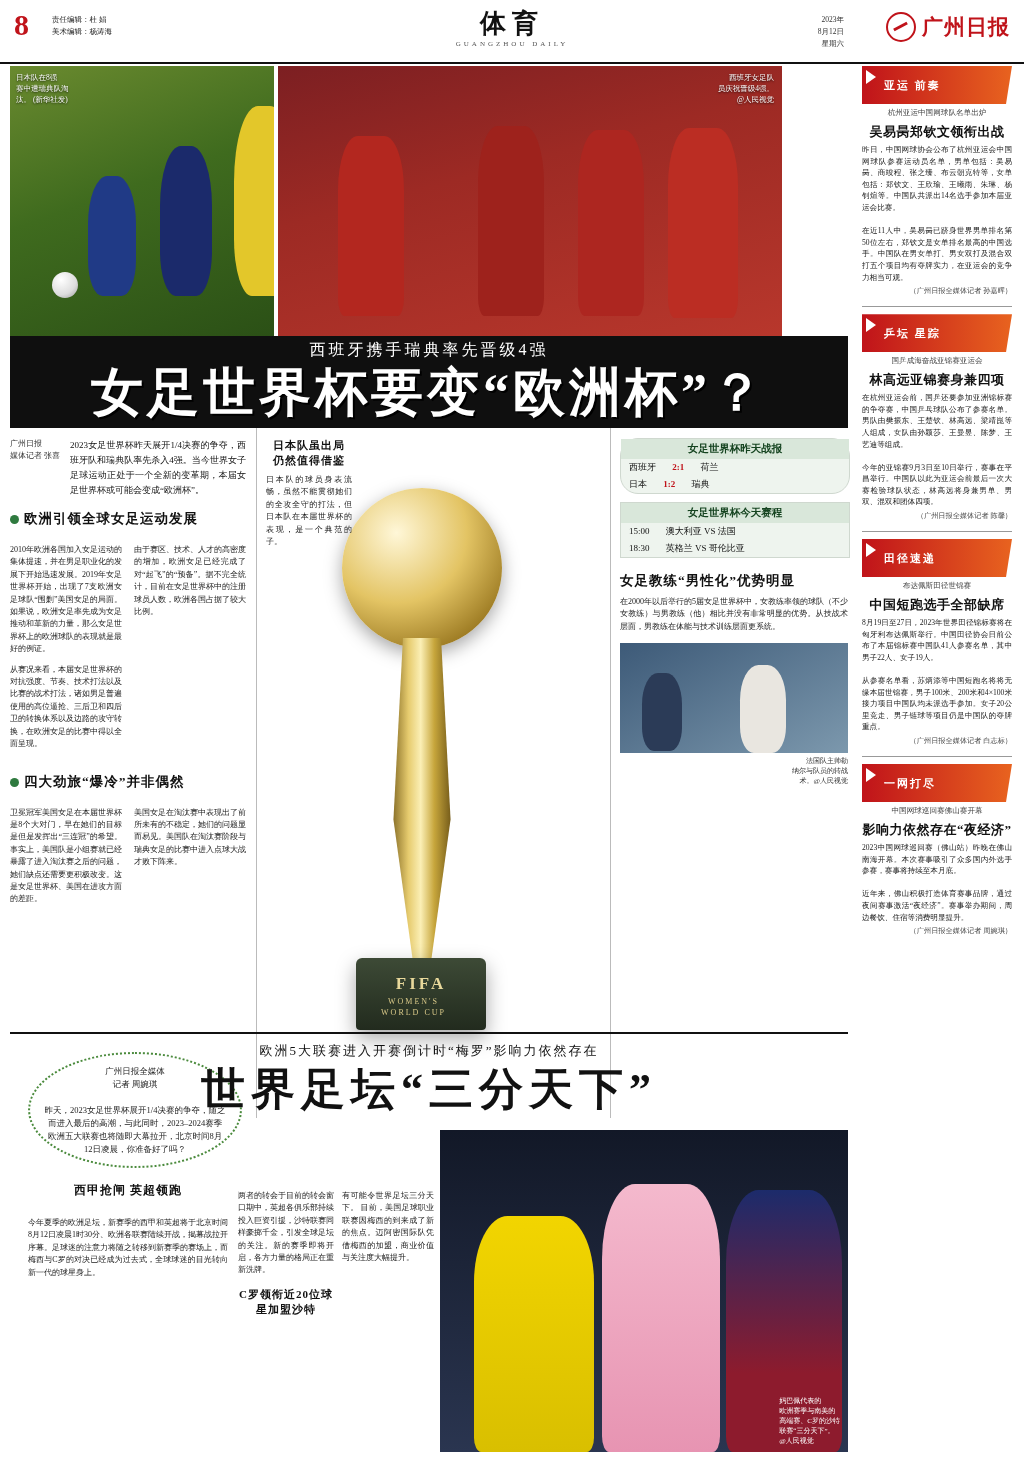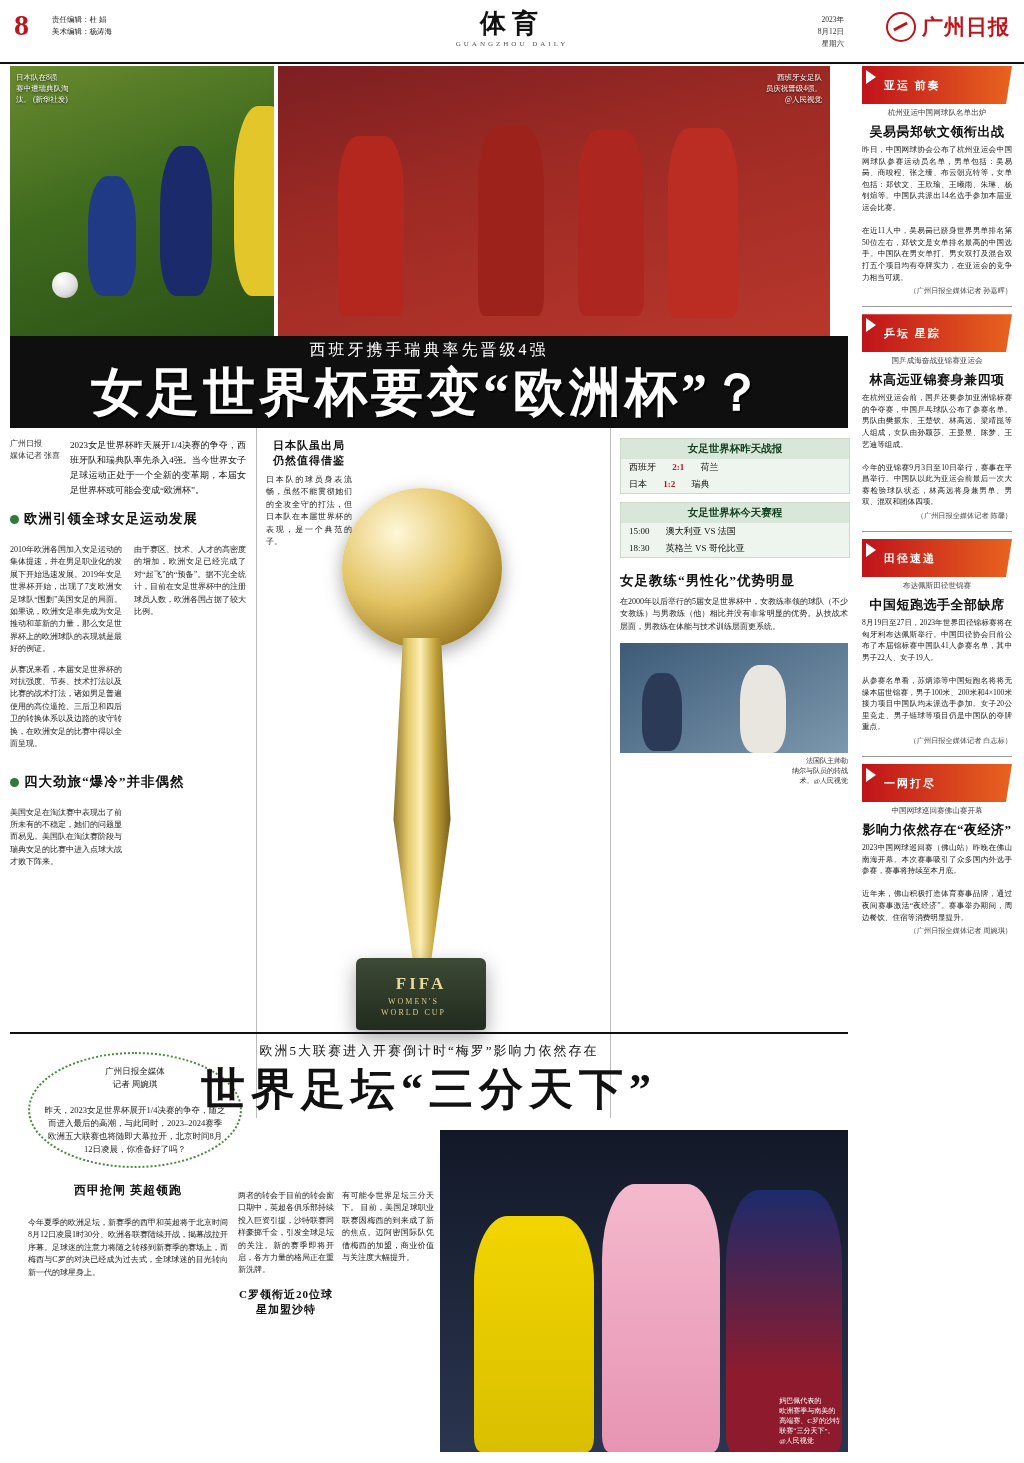"西班牙女足队" .ph2 { padding-left: 48px -> none }
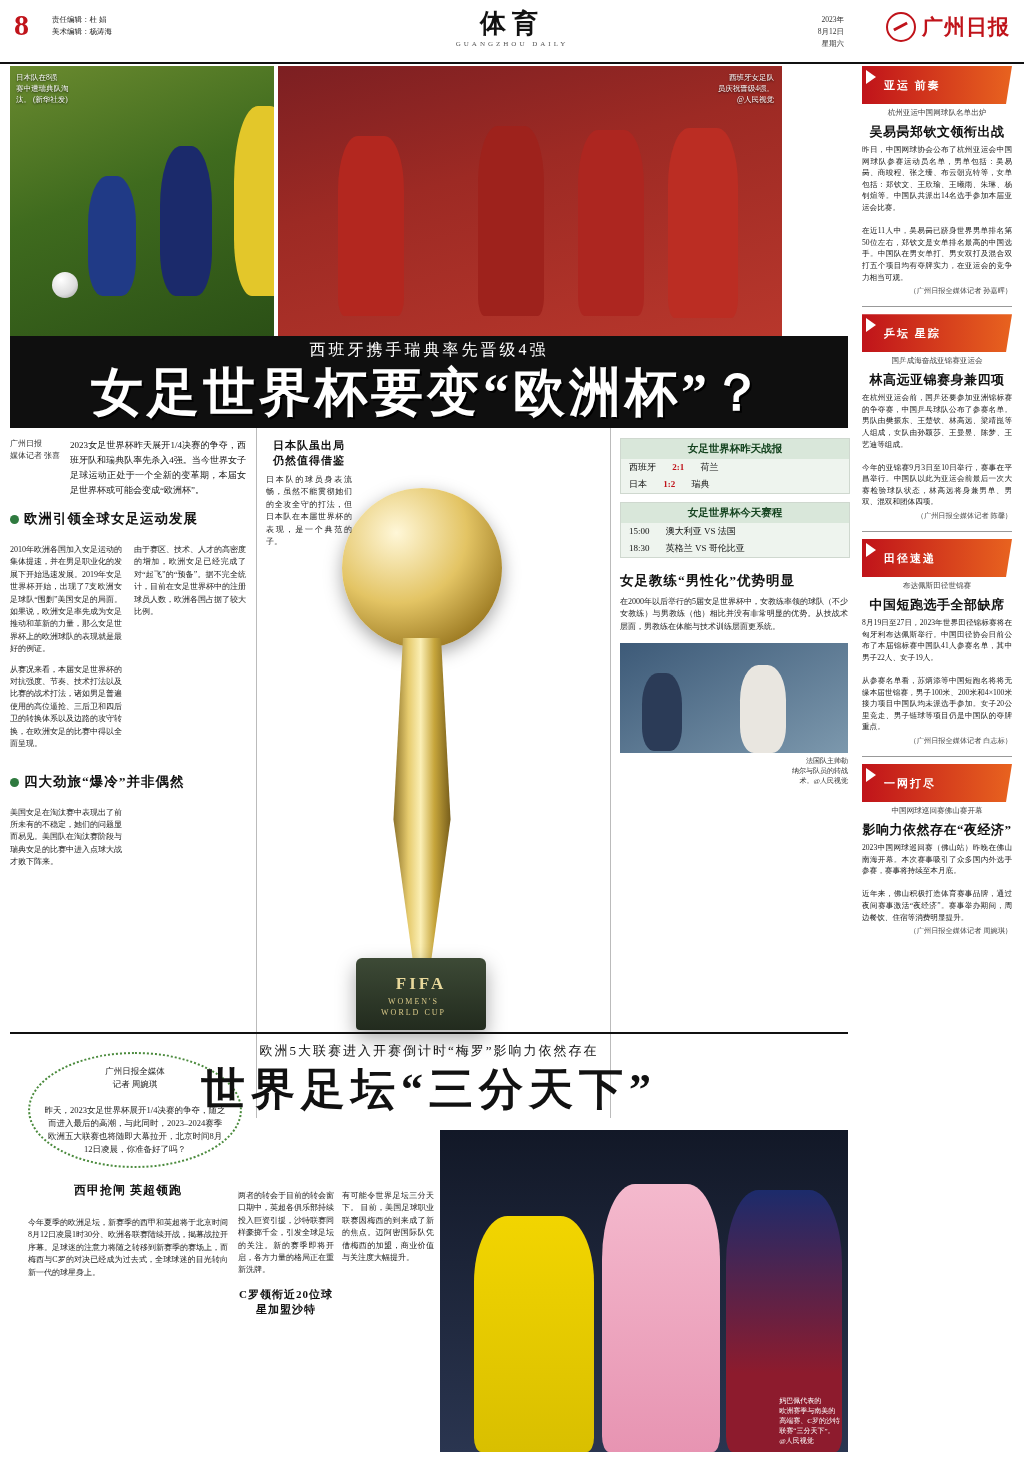"女足世界杯昨天战报" div.info-box { border-radius: none -> 18px }
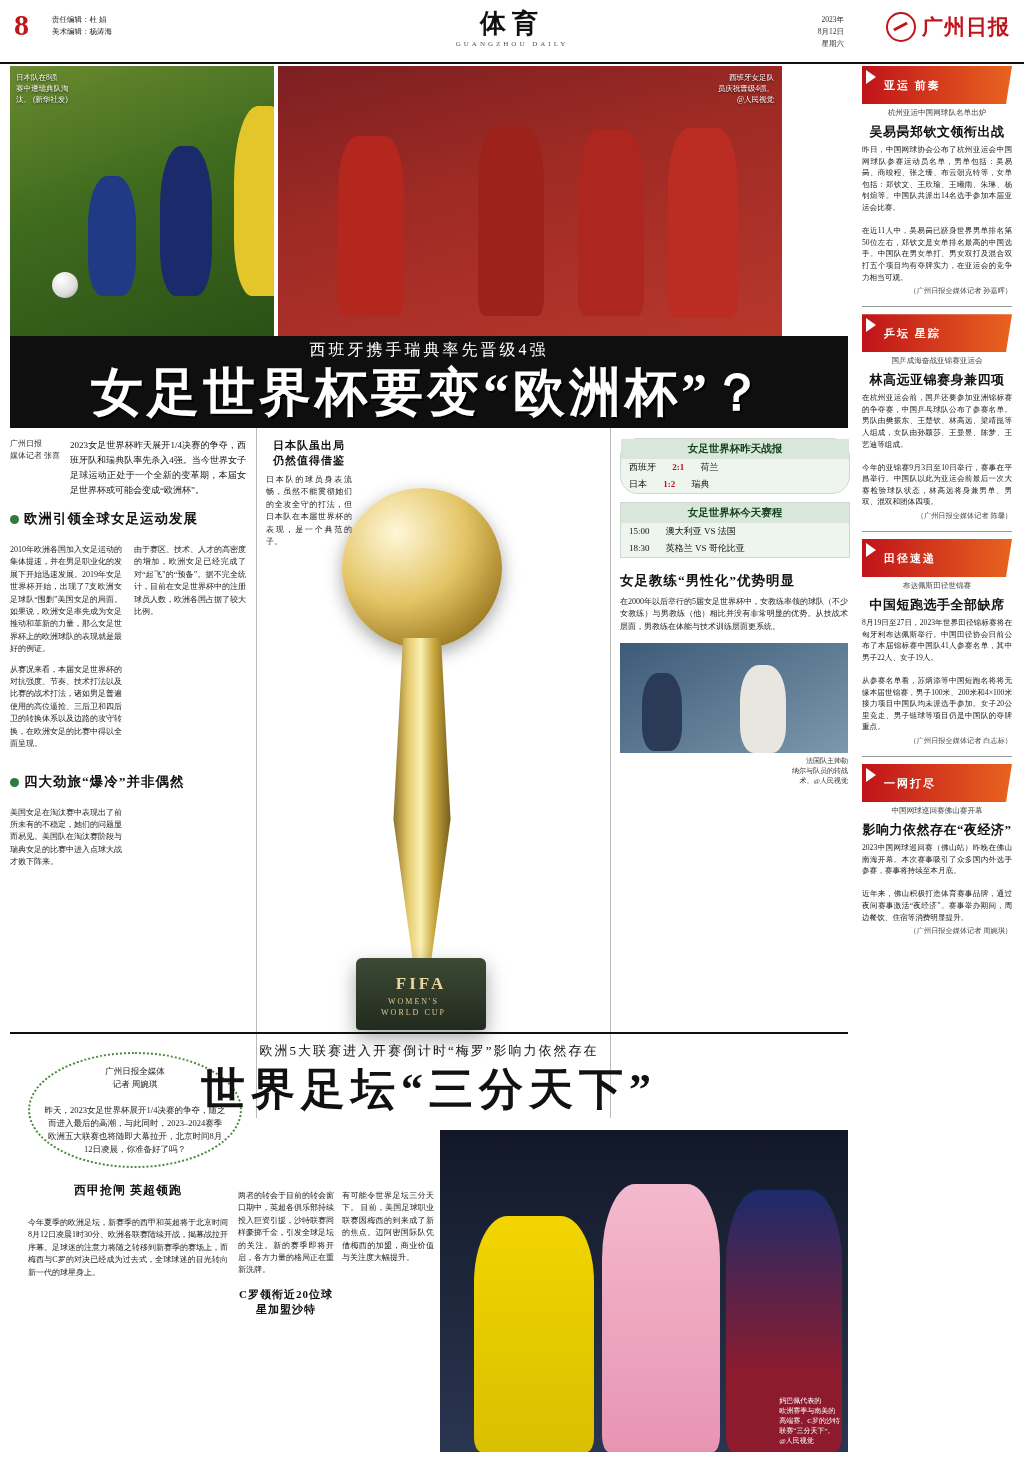"卫冕冠军美国女足在本届世界杯是8个大对门，早在她们的目标是但是发挥出“三连冠”的" div { html: none -> <div> <p>卫冕冠军美国女足在本届世界杯是8个大对门，早在她们的目标是但是发挥出“三连冠”的希望。事实上，美国队是小组赛就已经暴露了进入淘汰赛之后的问题，她们缺点还需要更积极改变。这是女足世界杯、美国在进攻方面的差距。</p> </div> }
